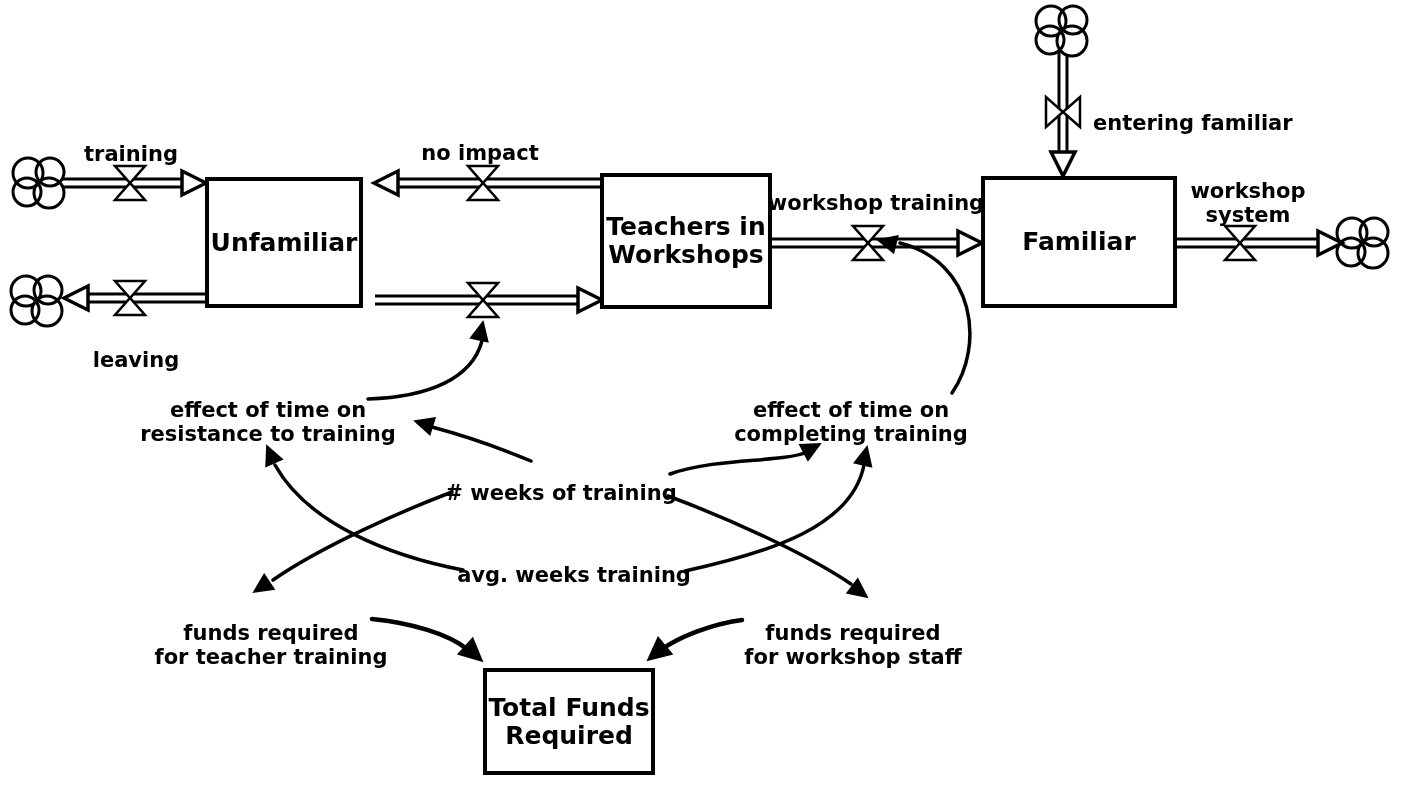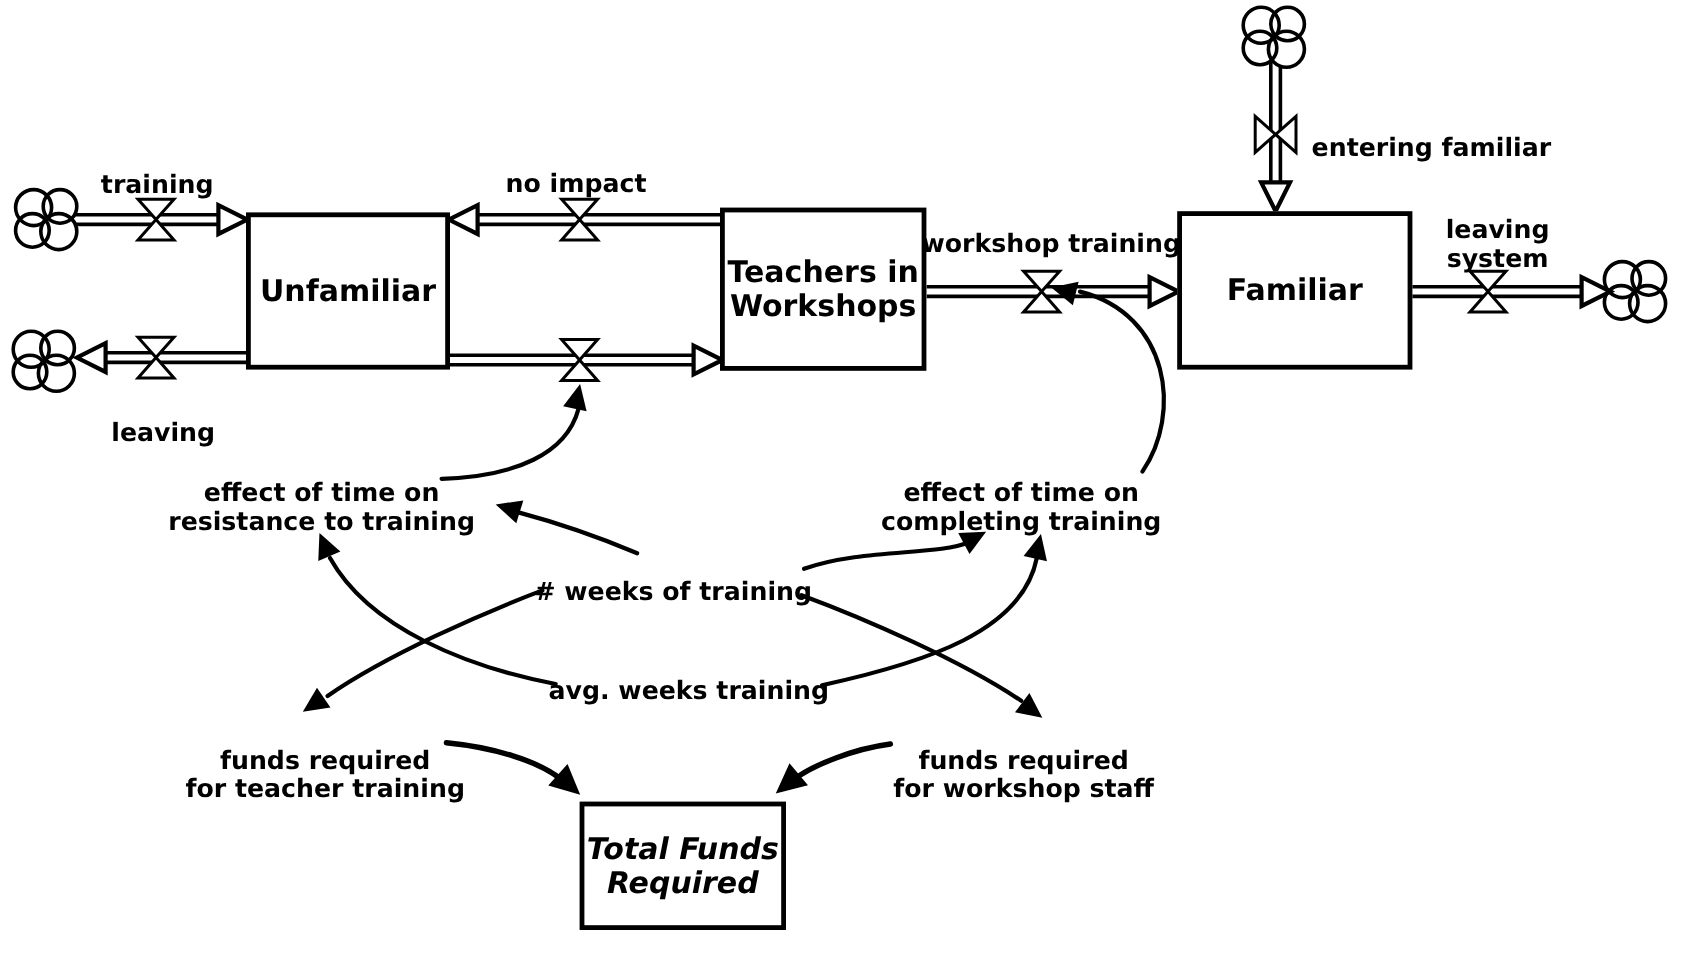"leaving system" div.lbl { text: leaving -> workshop }
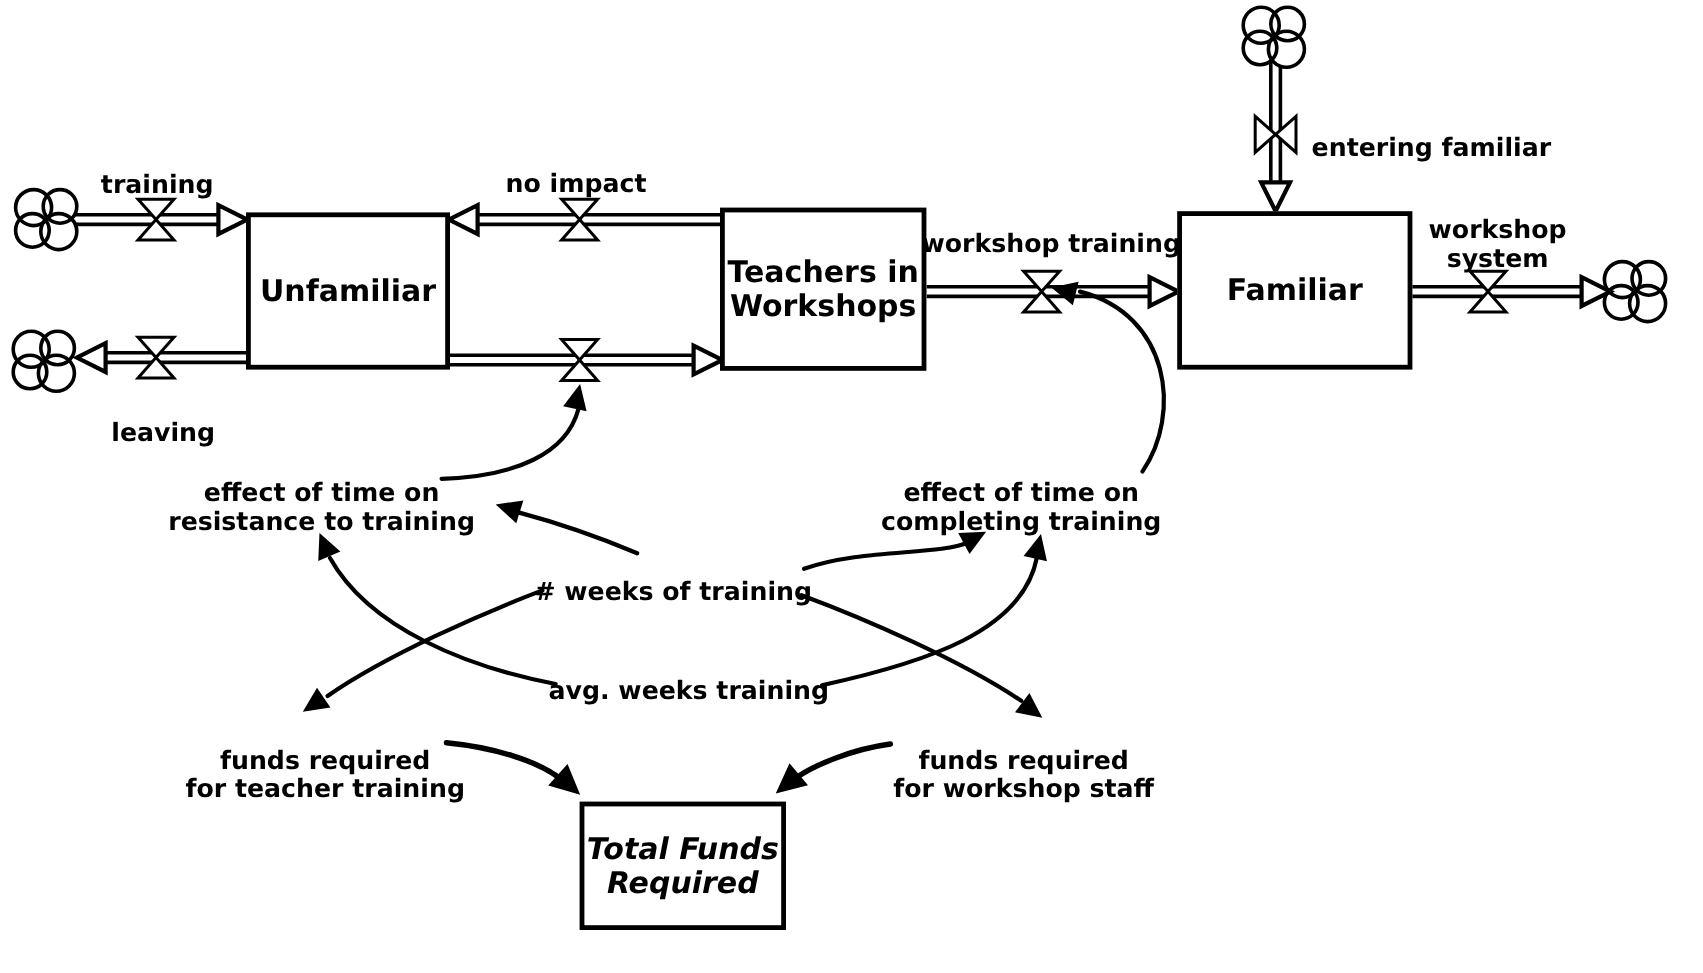"Unfamiliar" div.stock { width: 170px -> 158px }
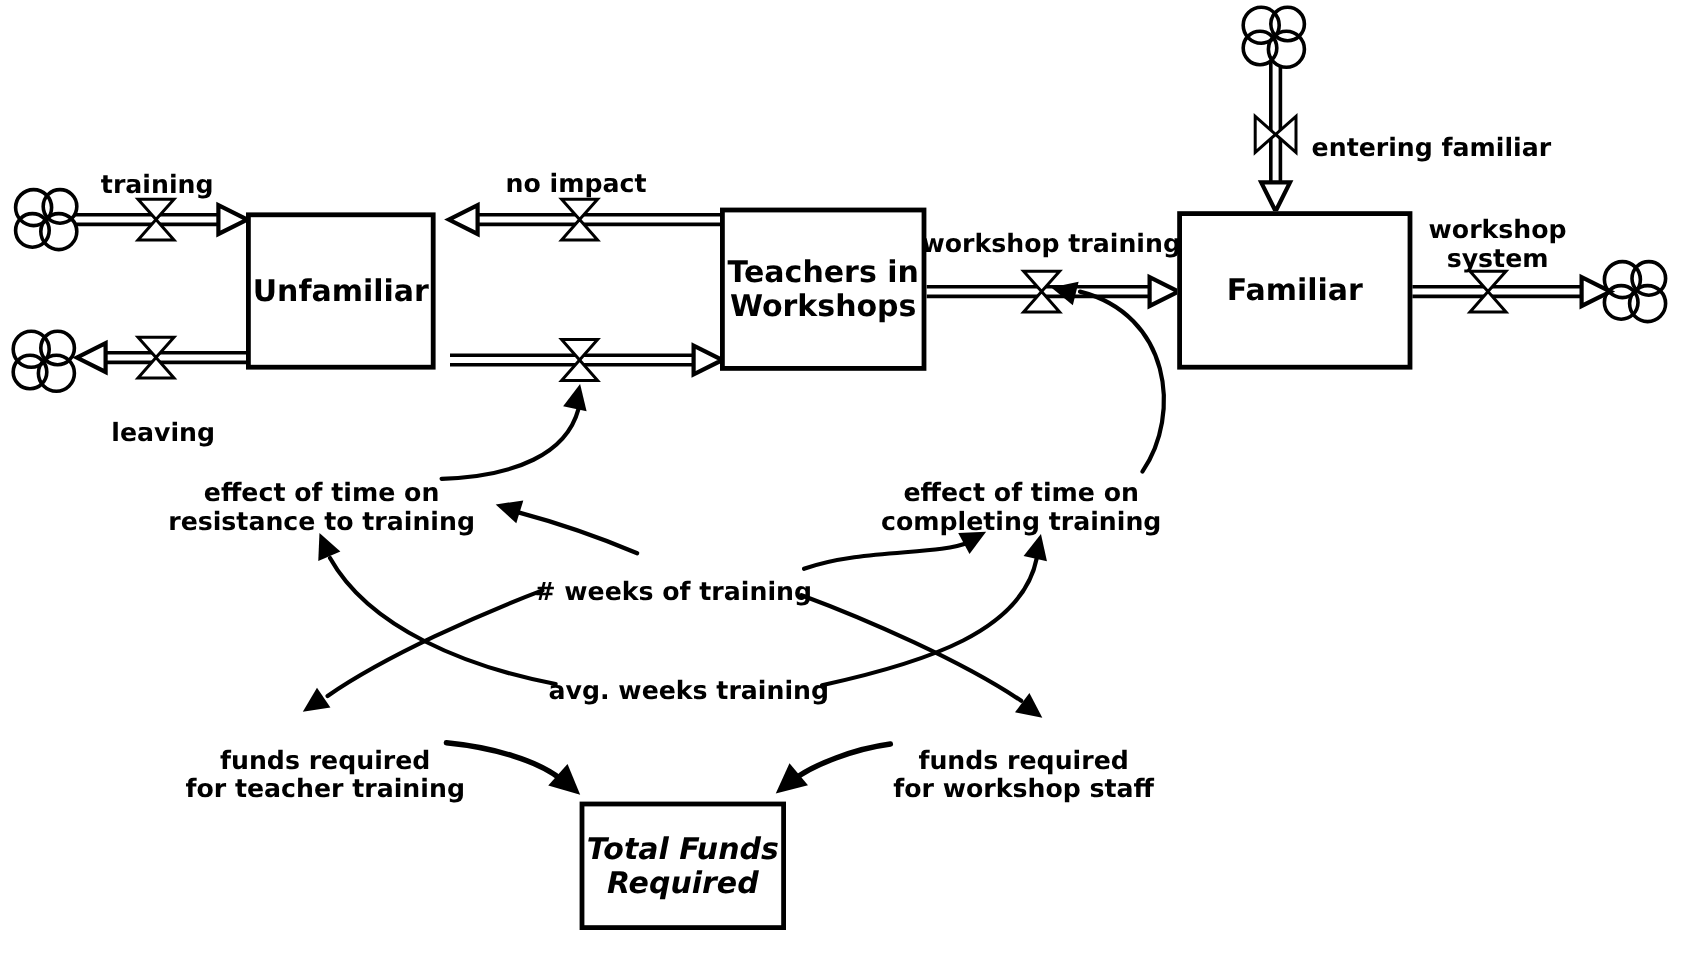"Total Funds" div.stock { font-style: italic -> none }
